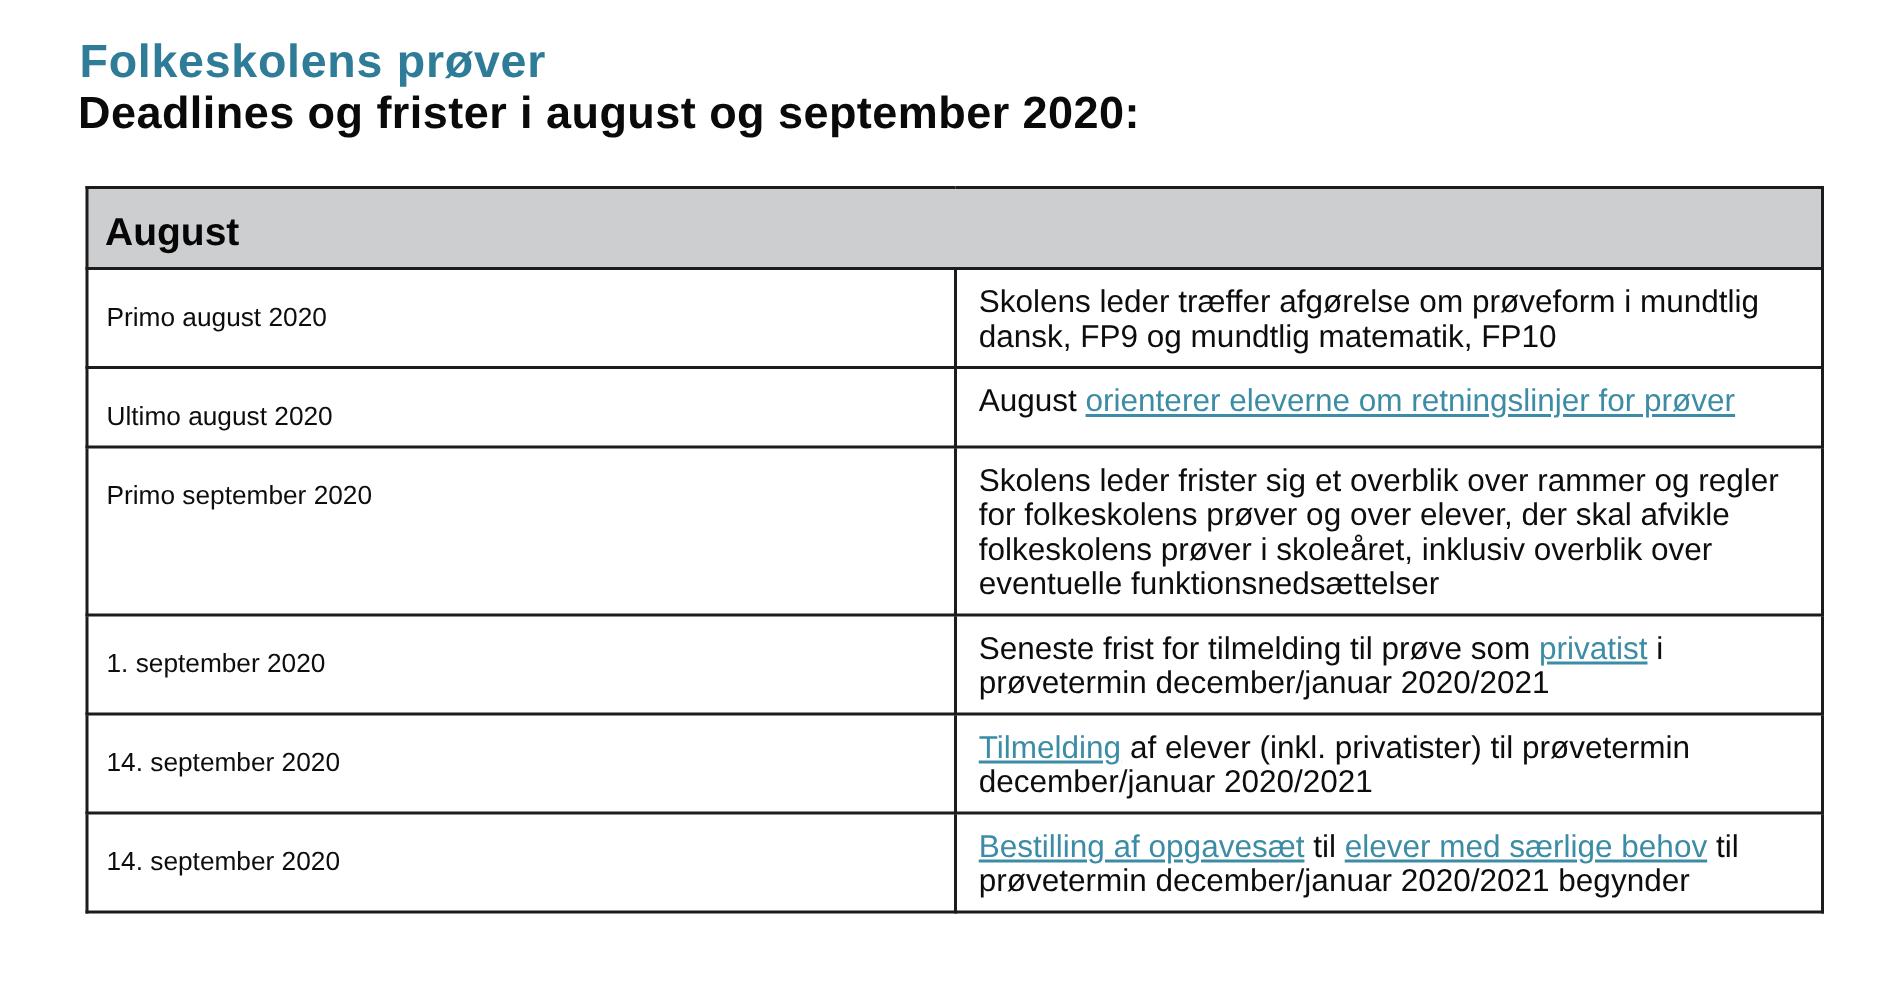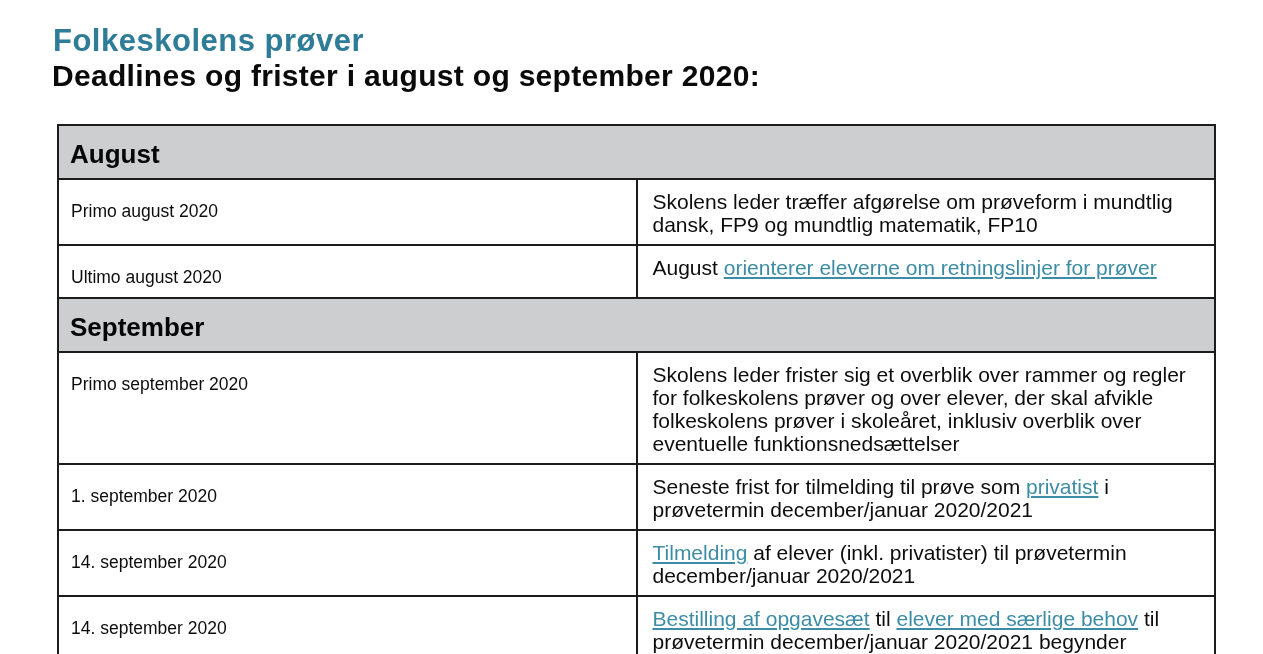"September" tr { html: <tr> <td>September</td> </tr> -> none }
